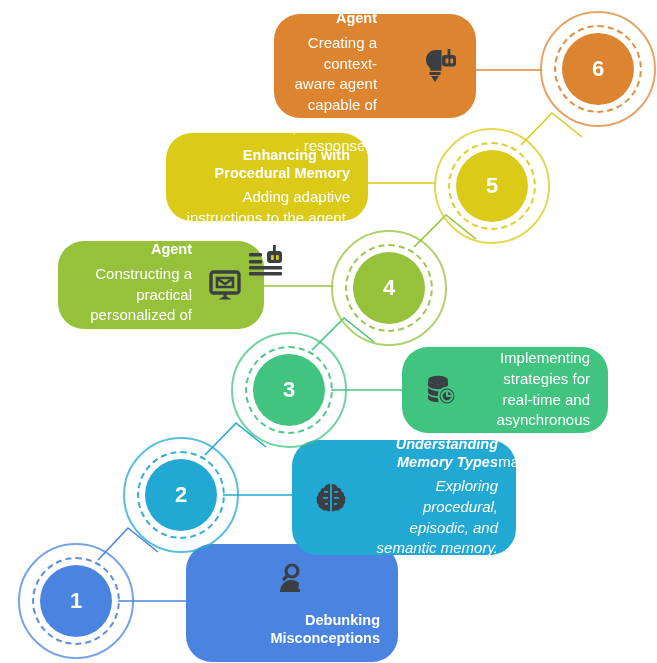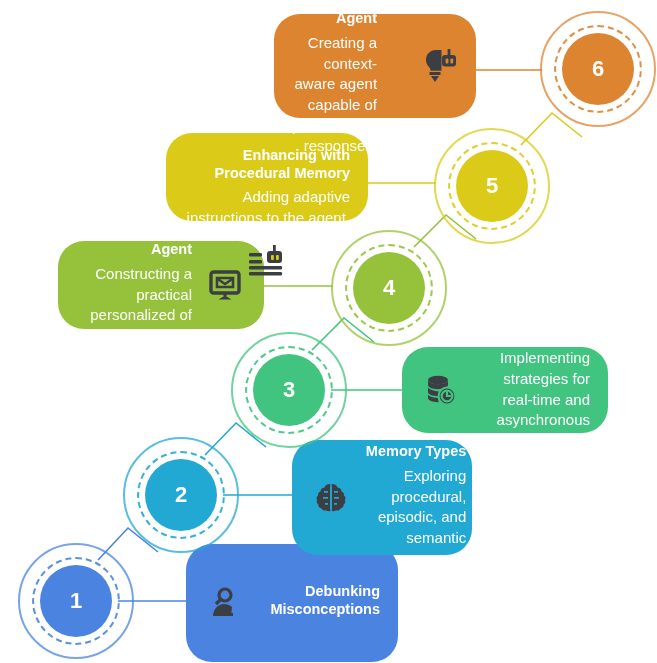"Understanding Memory Types" div.card { font-style: none -> italic; width: 180px -> 224px }
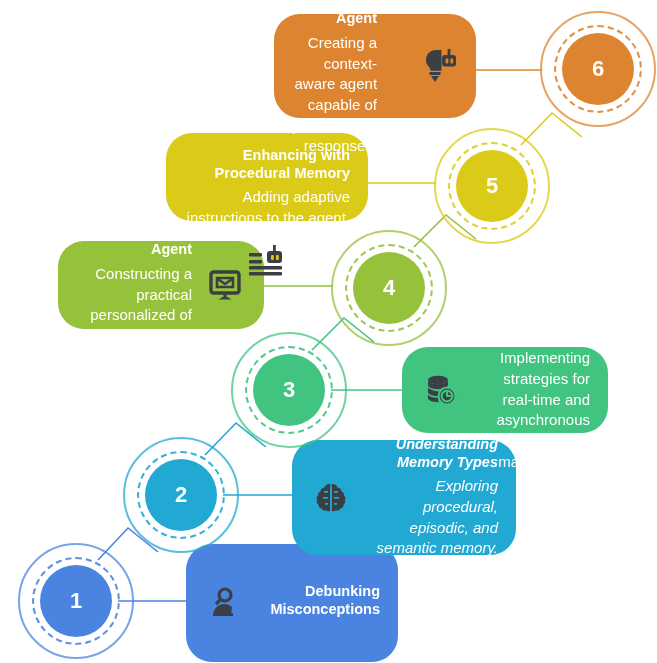"Debunking Misconceptions" div.card { flex-direction: none -> column }
